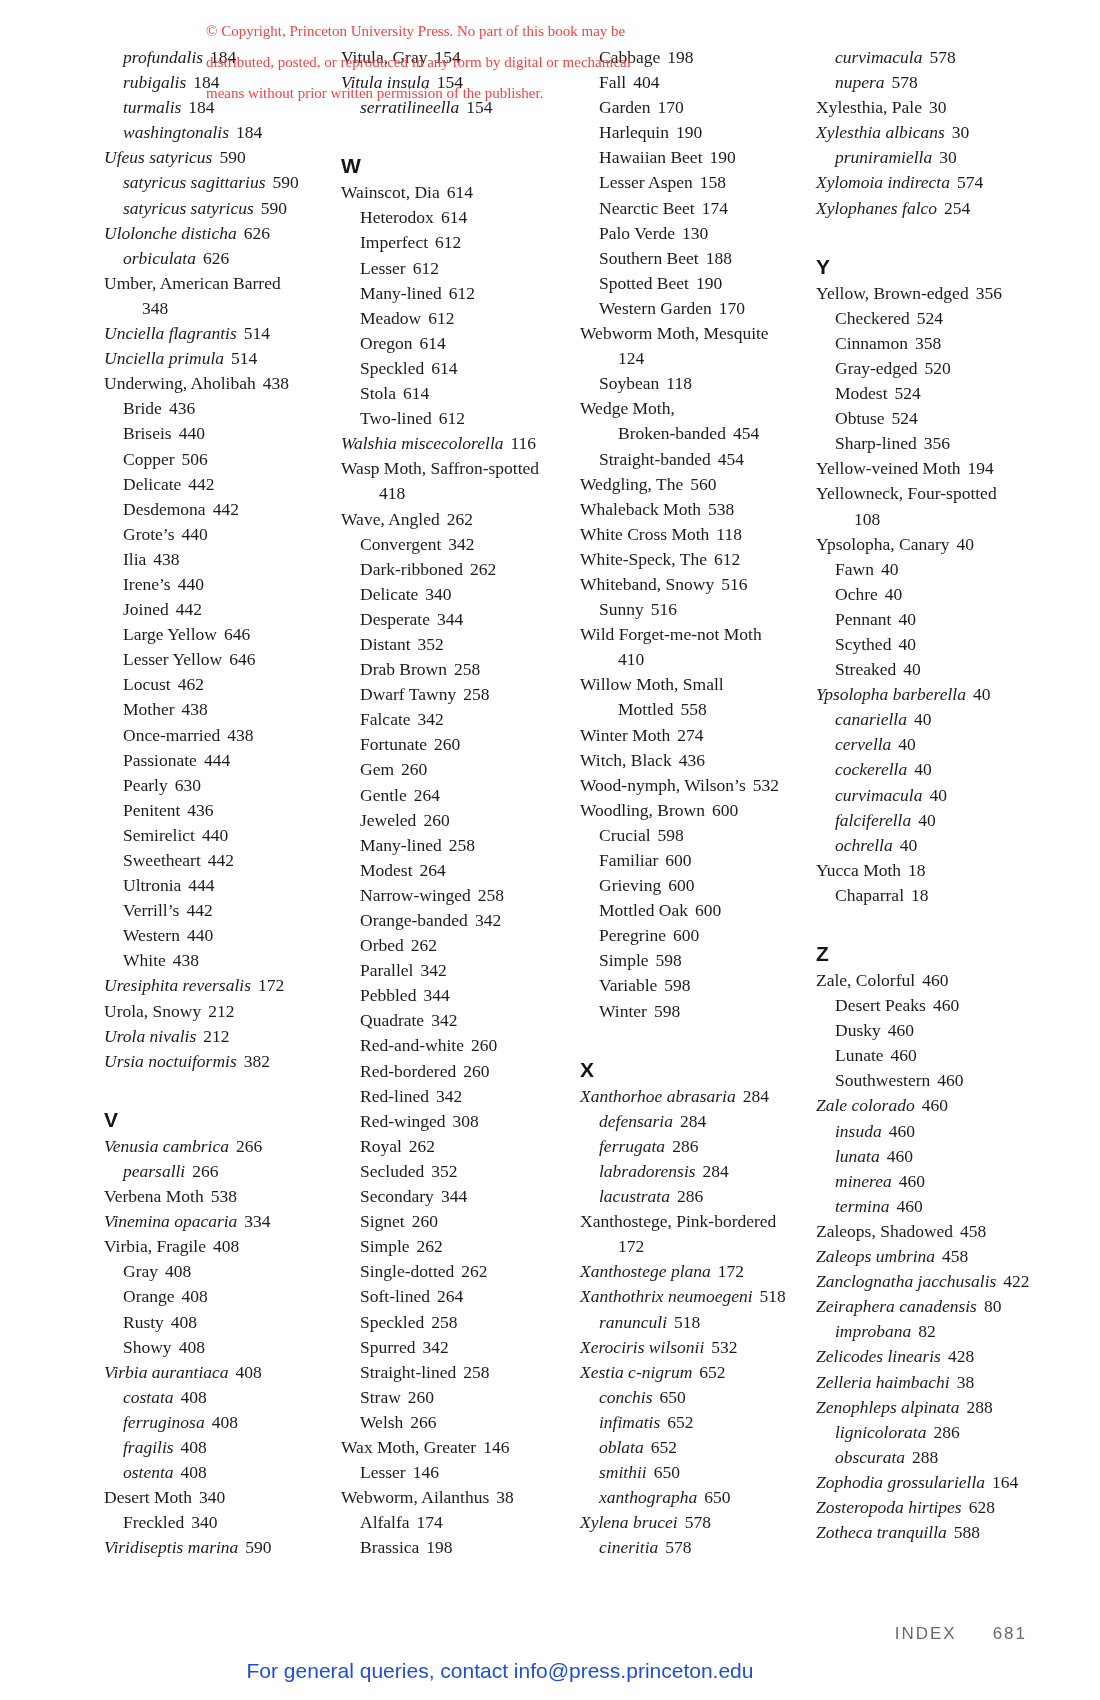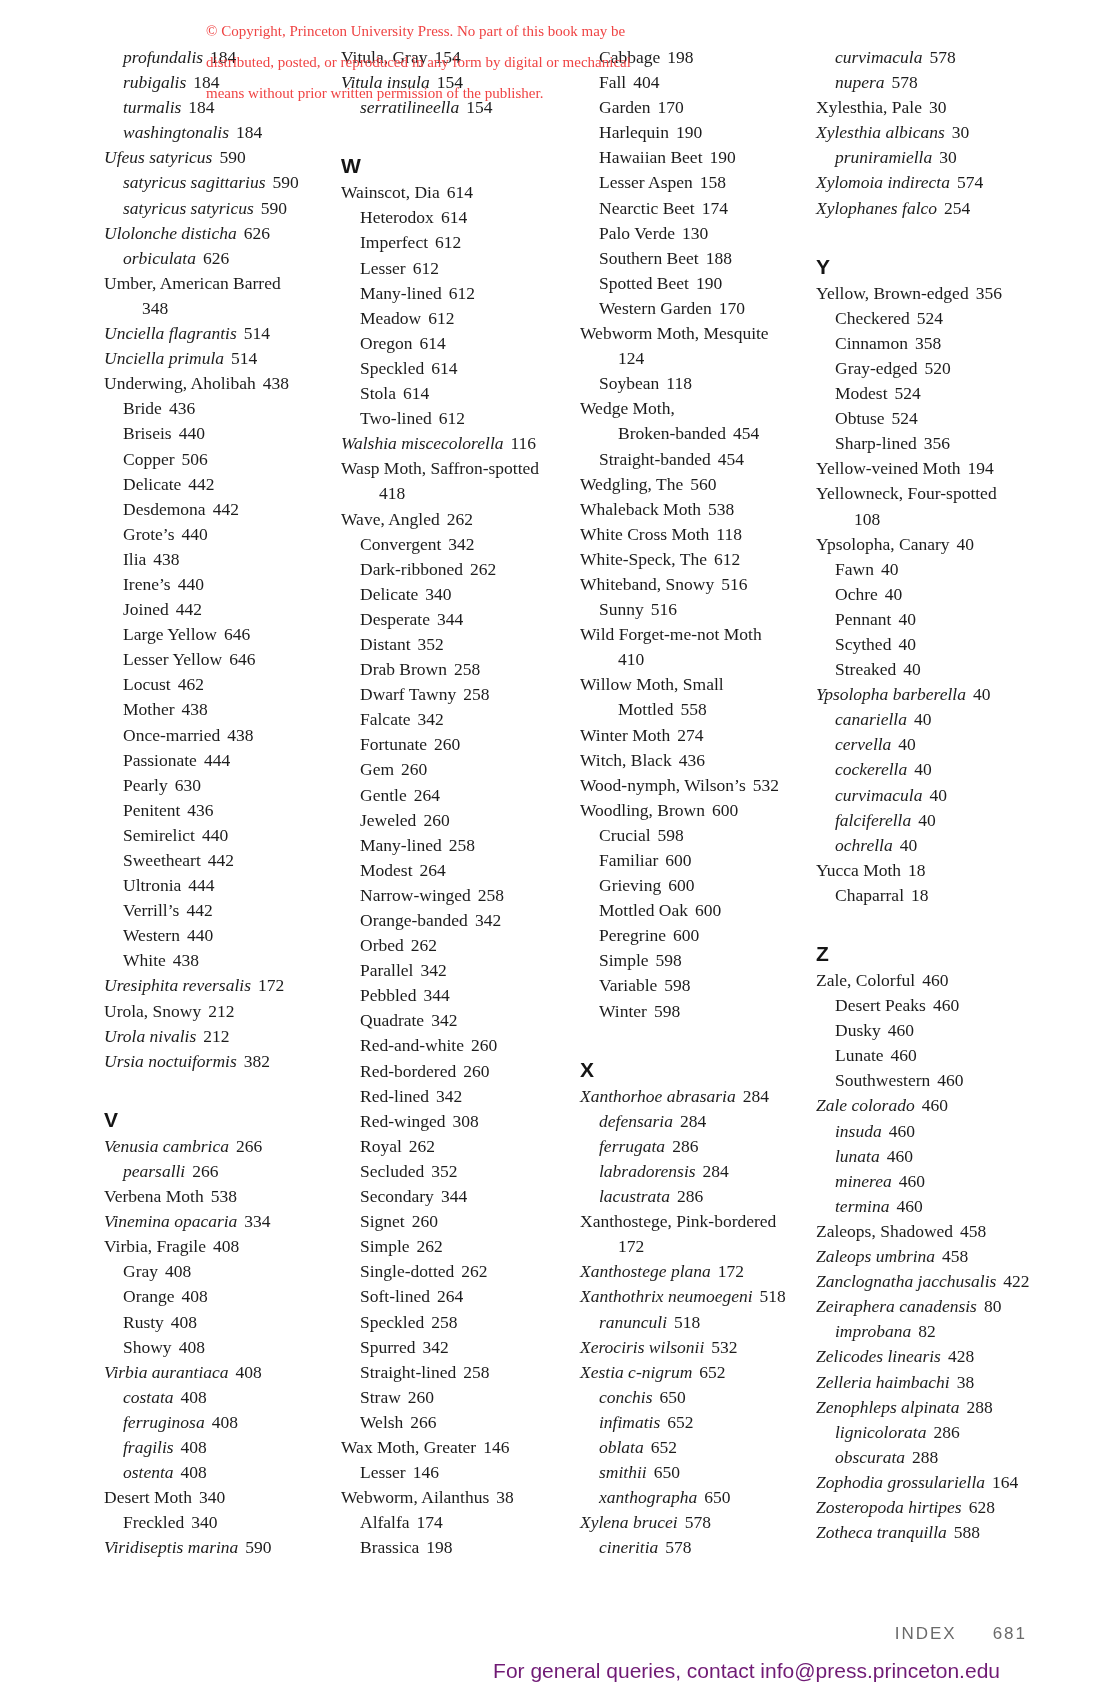"For general queries, contact" .contact-footer { color: #701a75 -> #1d4ed8; text-align: right -> center }
